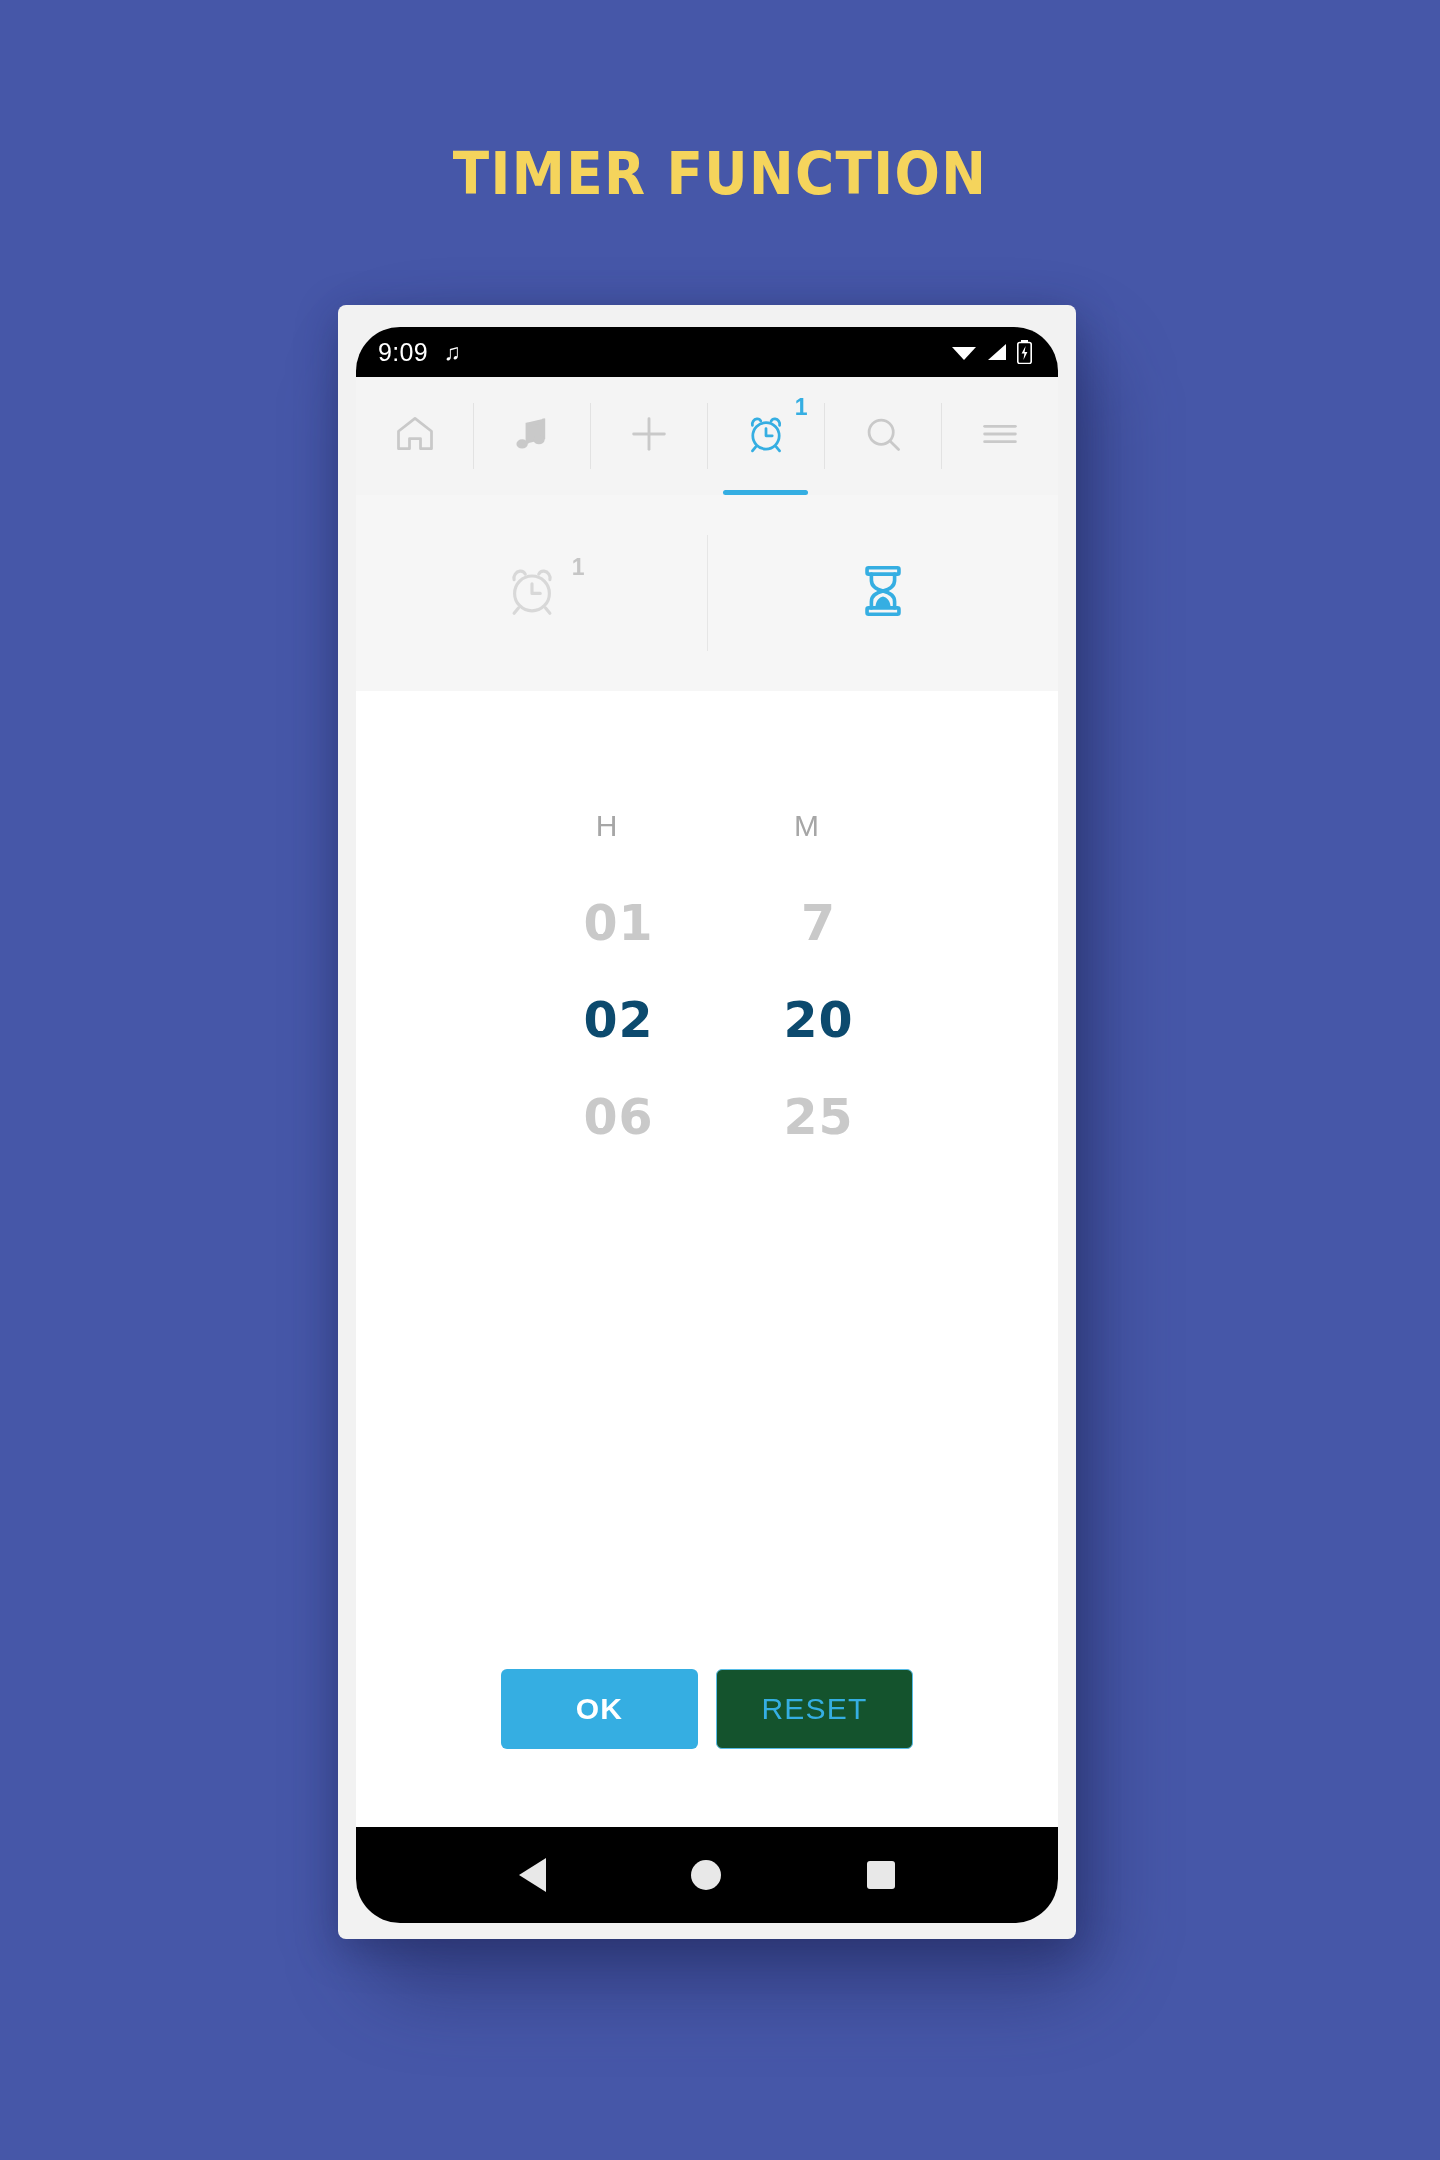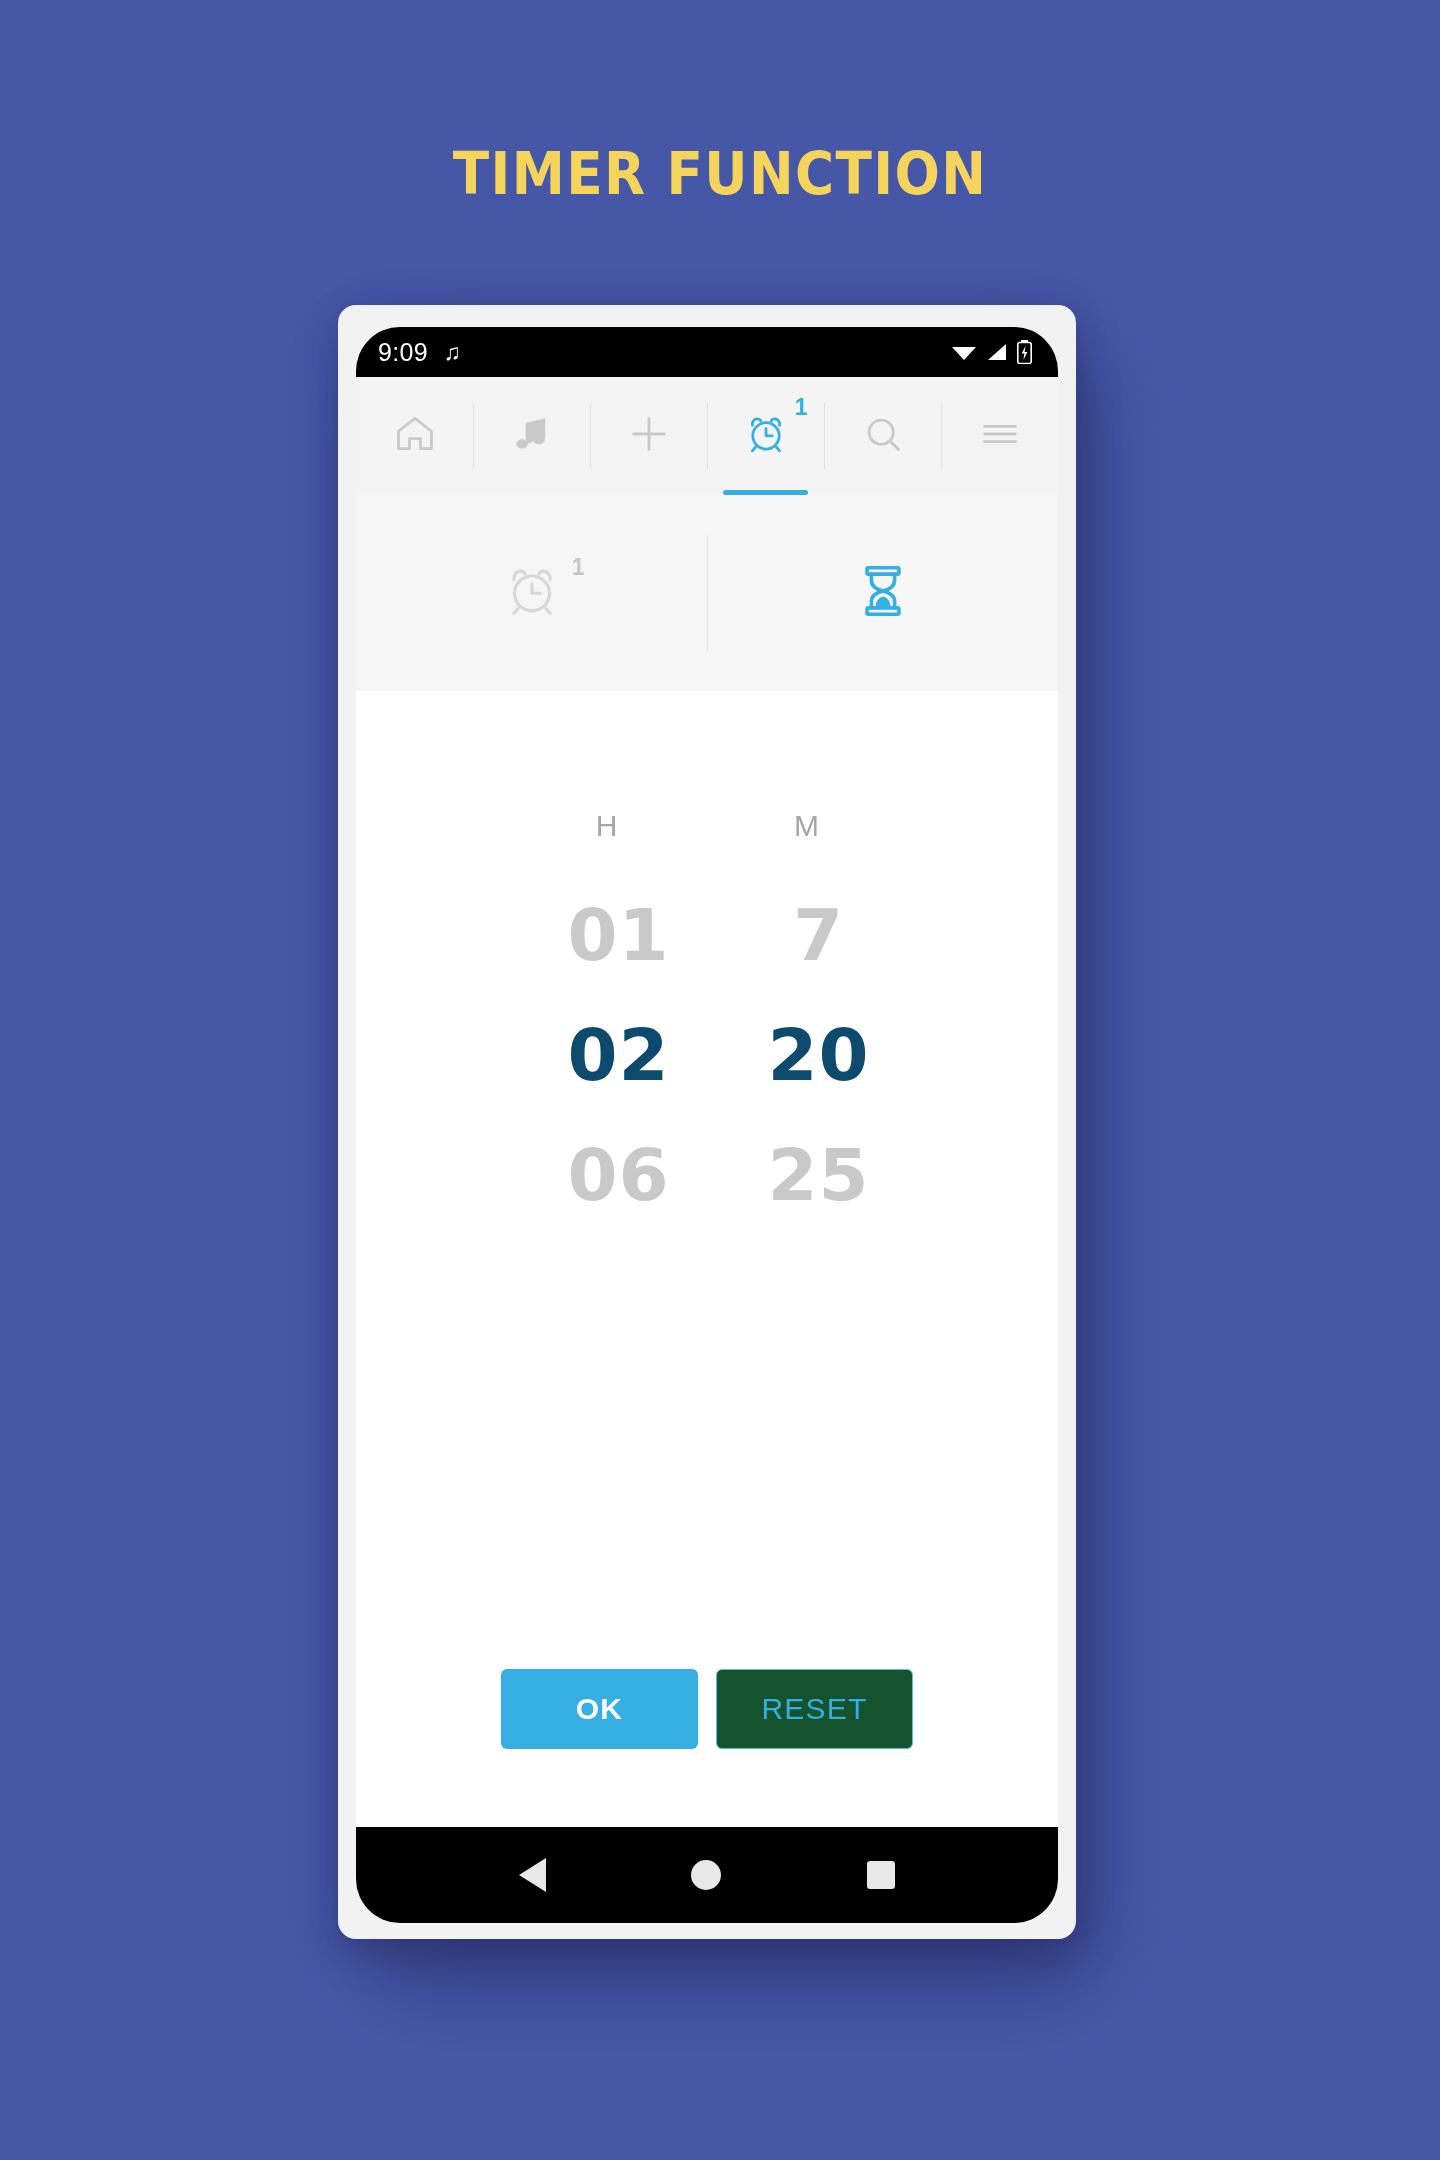"9:09" .phone { border-radius: 18px -> 8px }
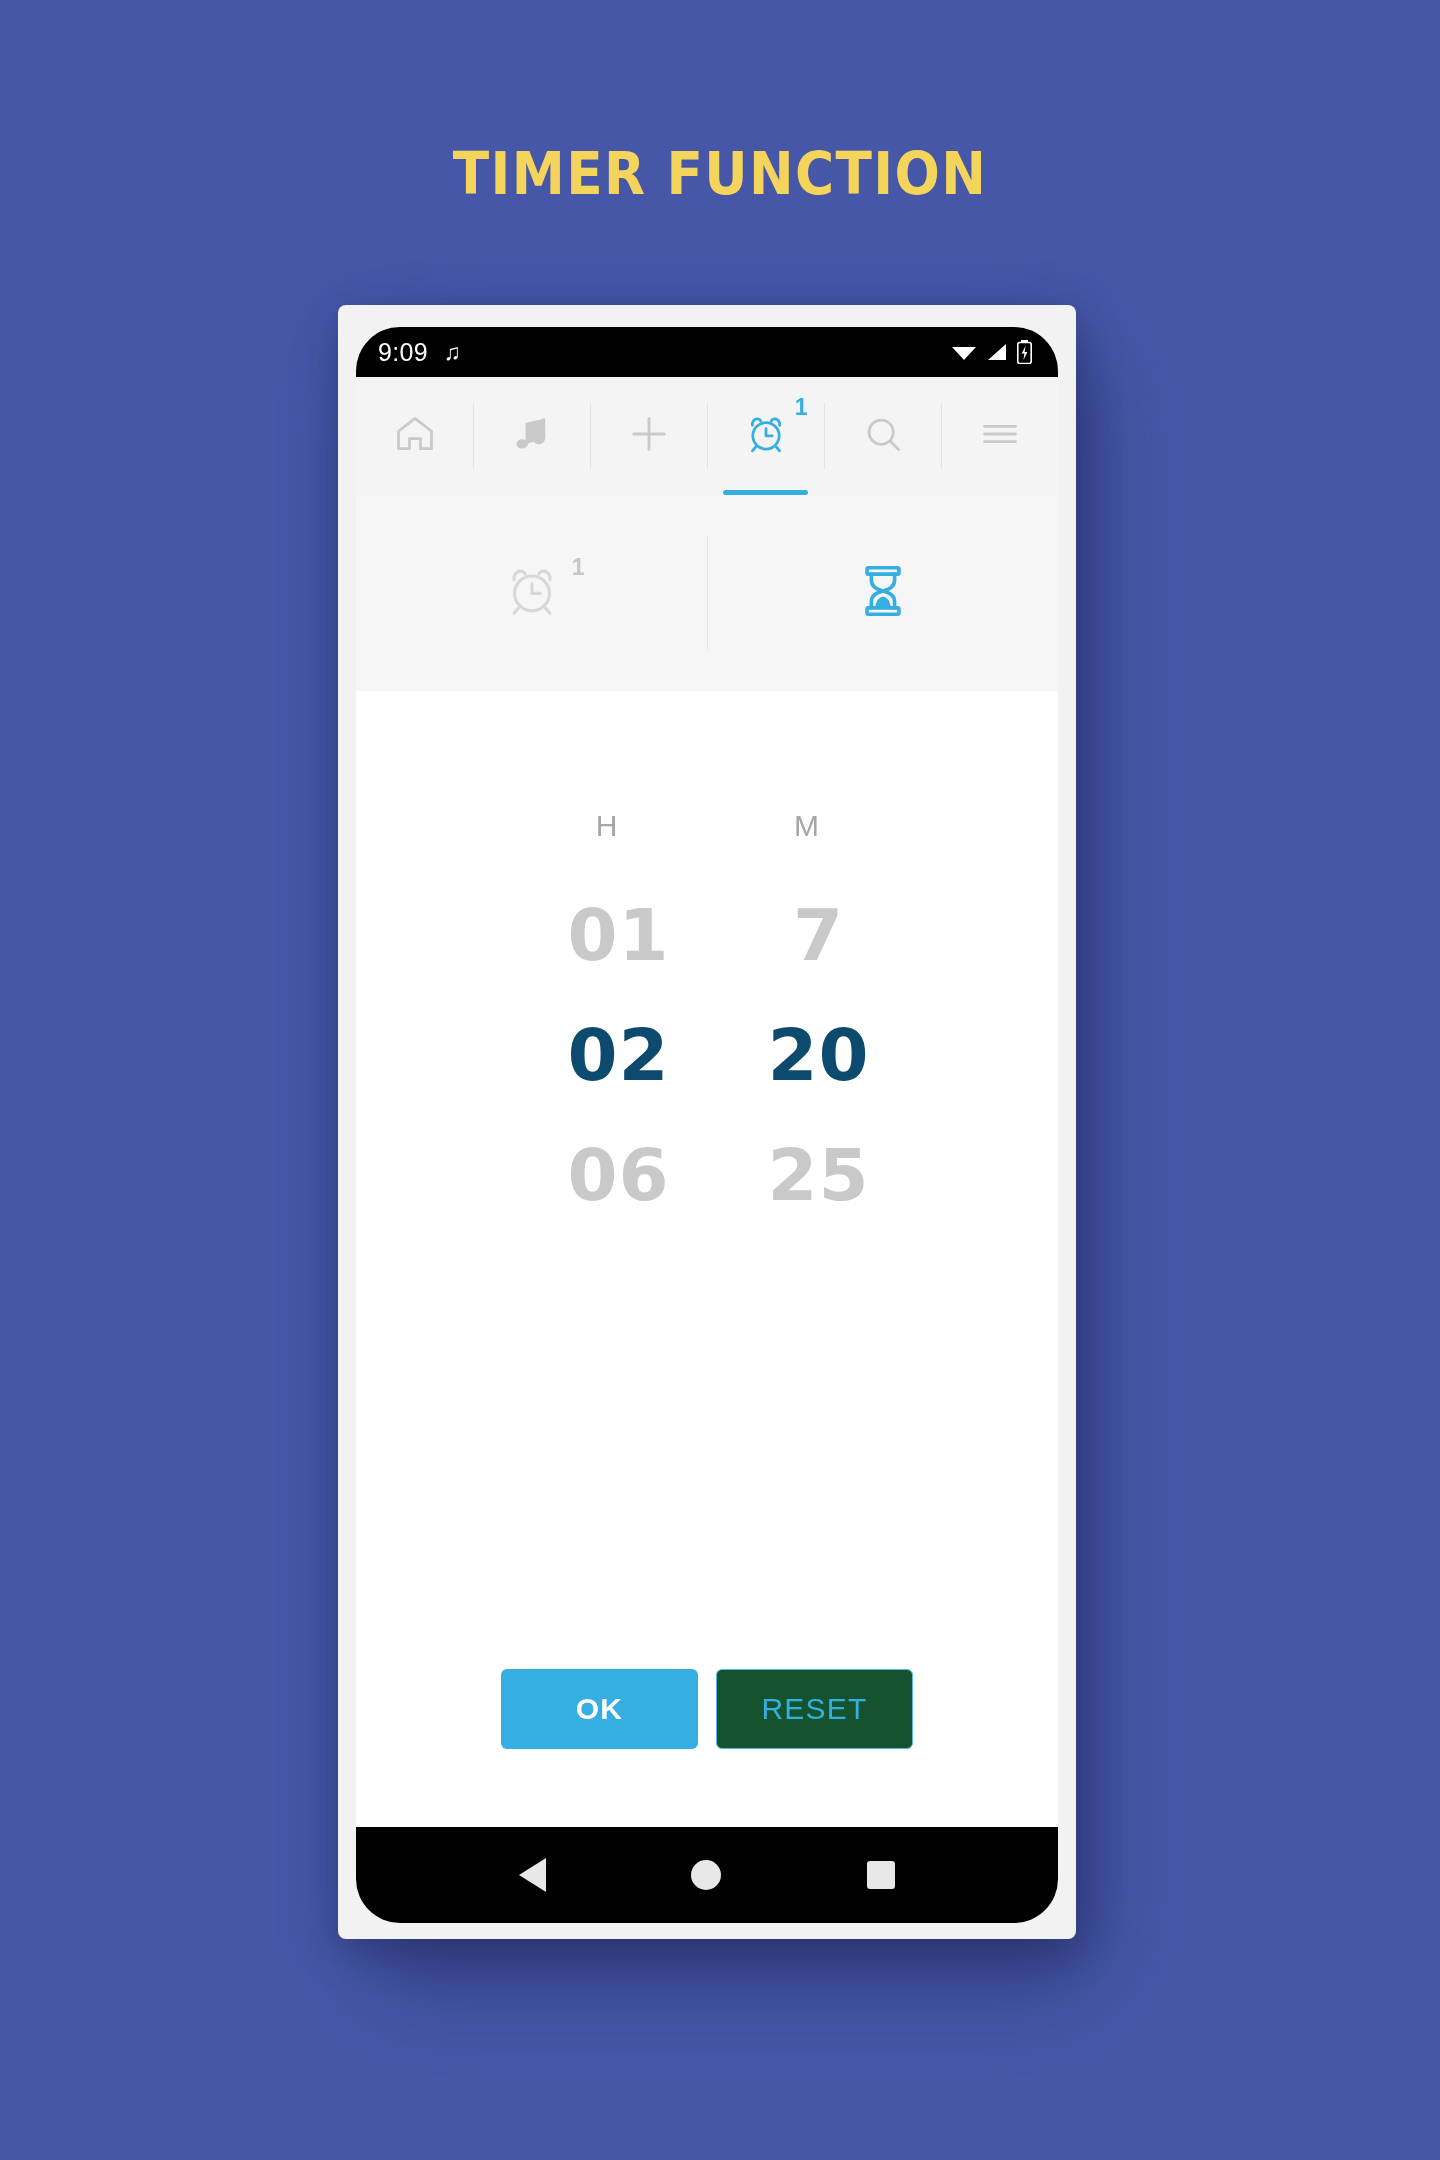"01" .picker-val { font-size: 72px -> 49px }
